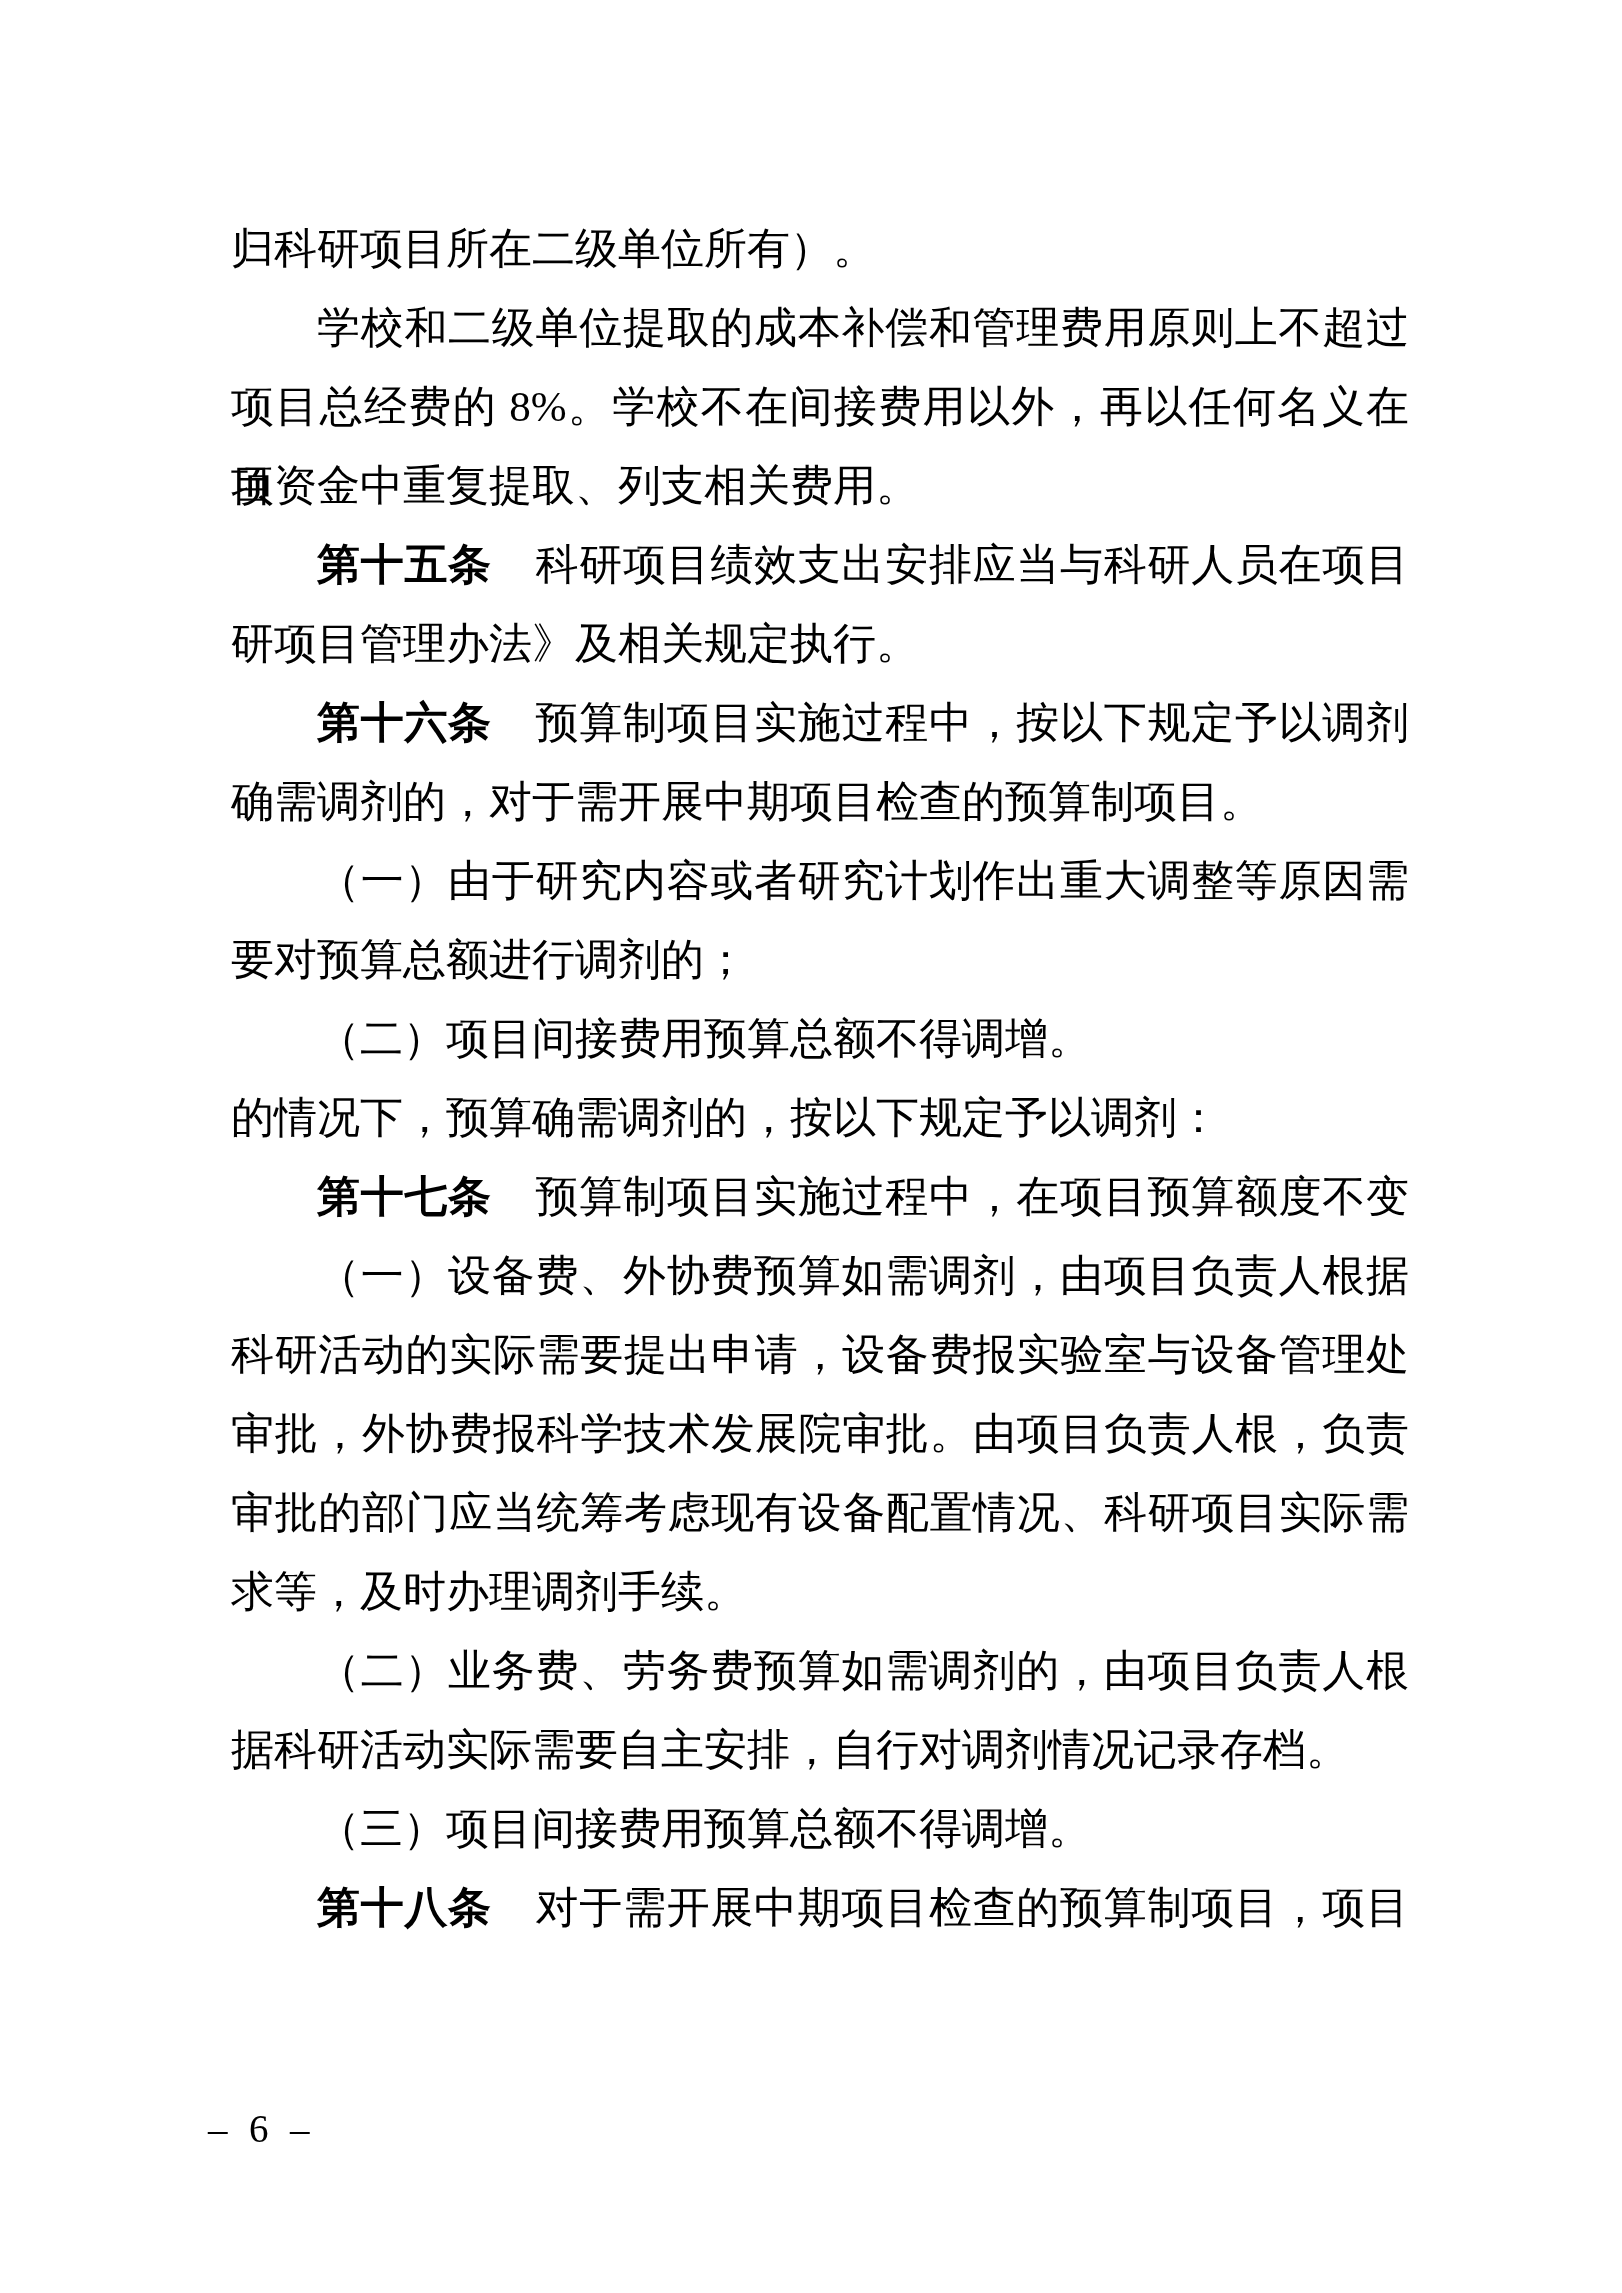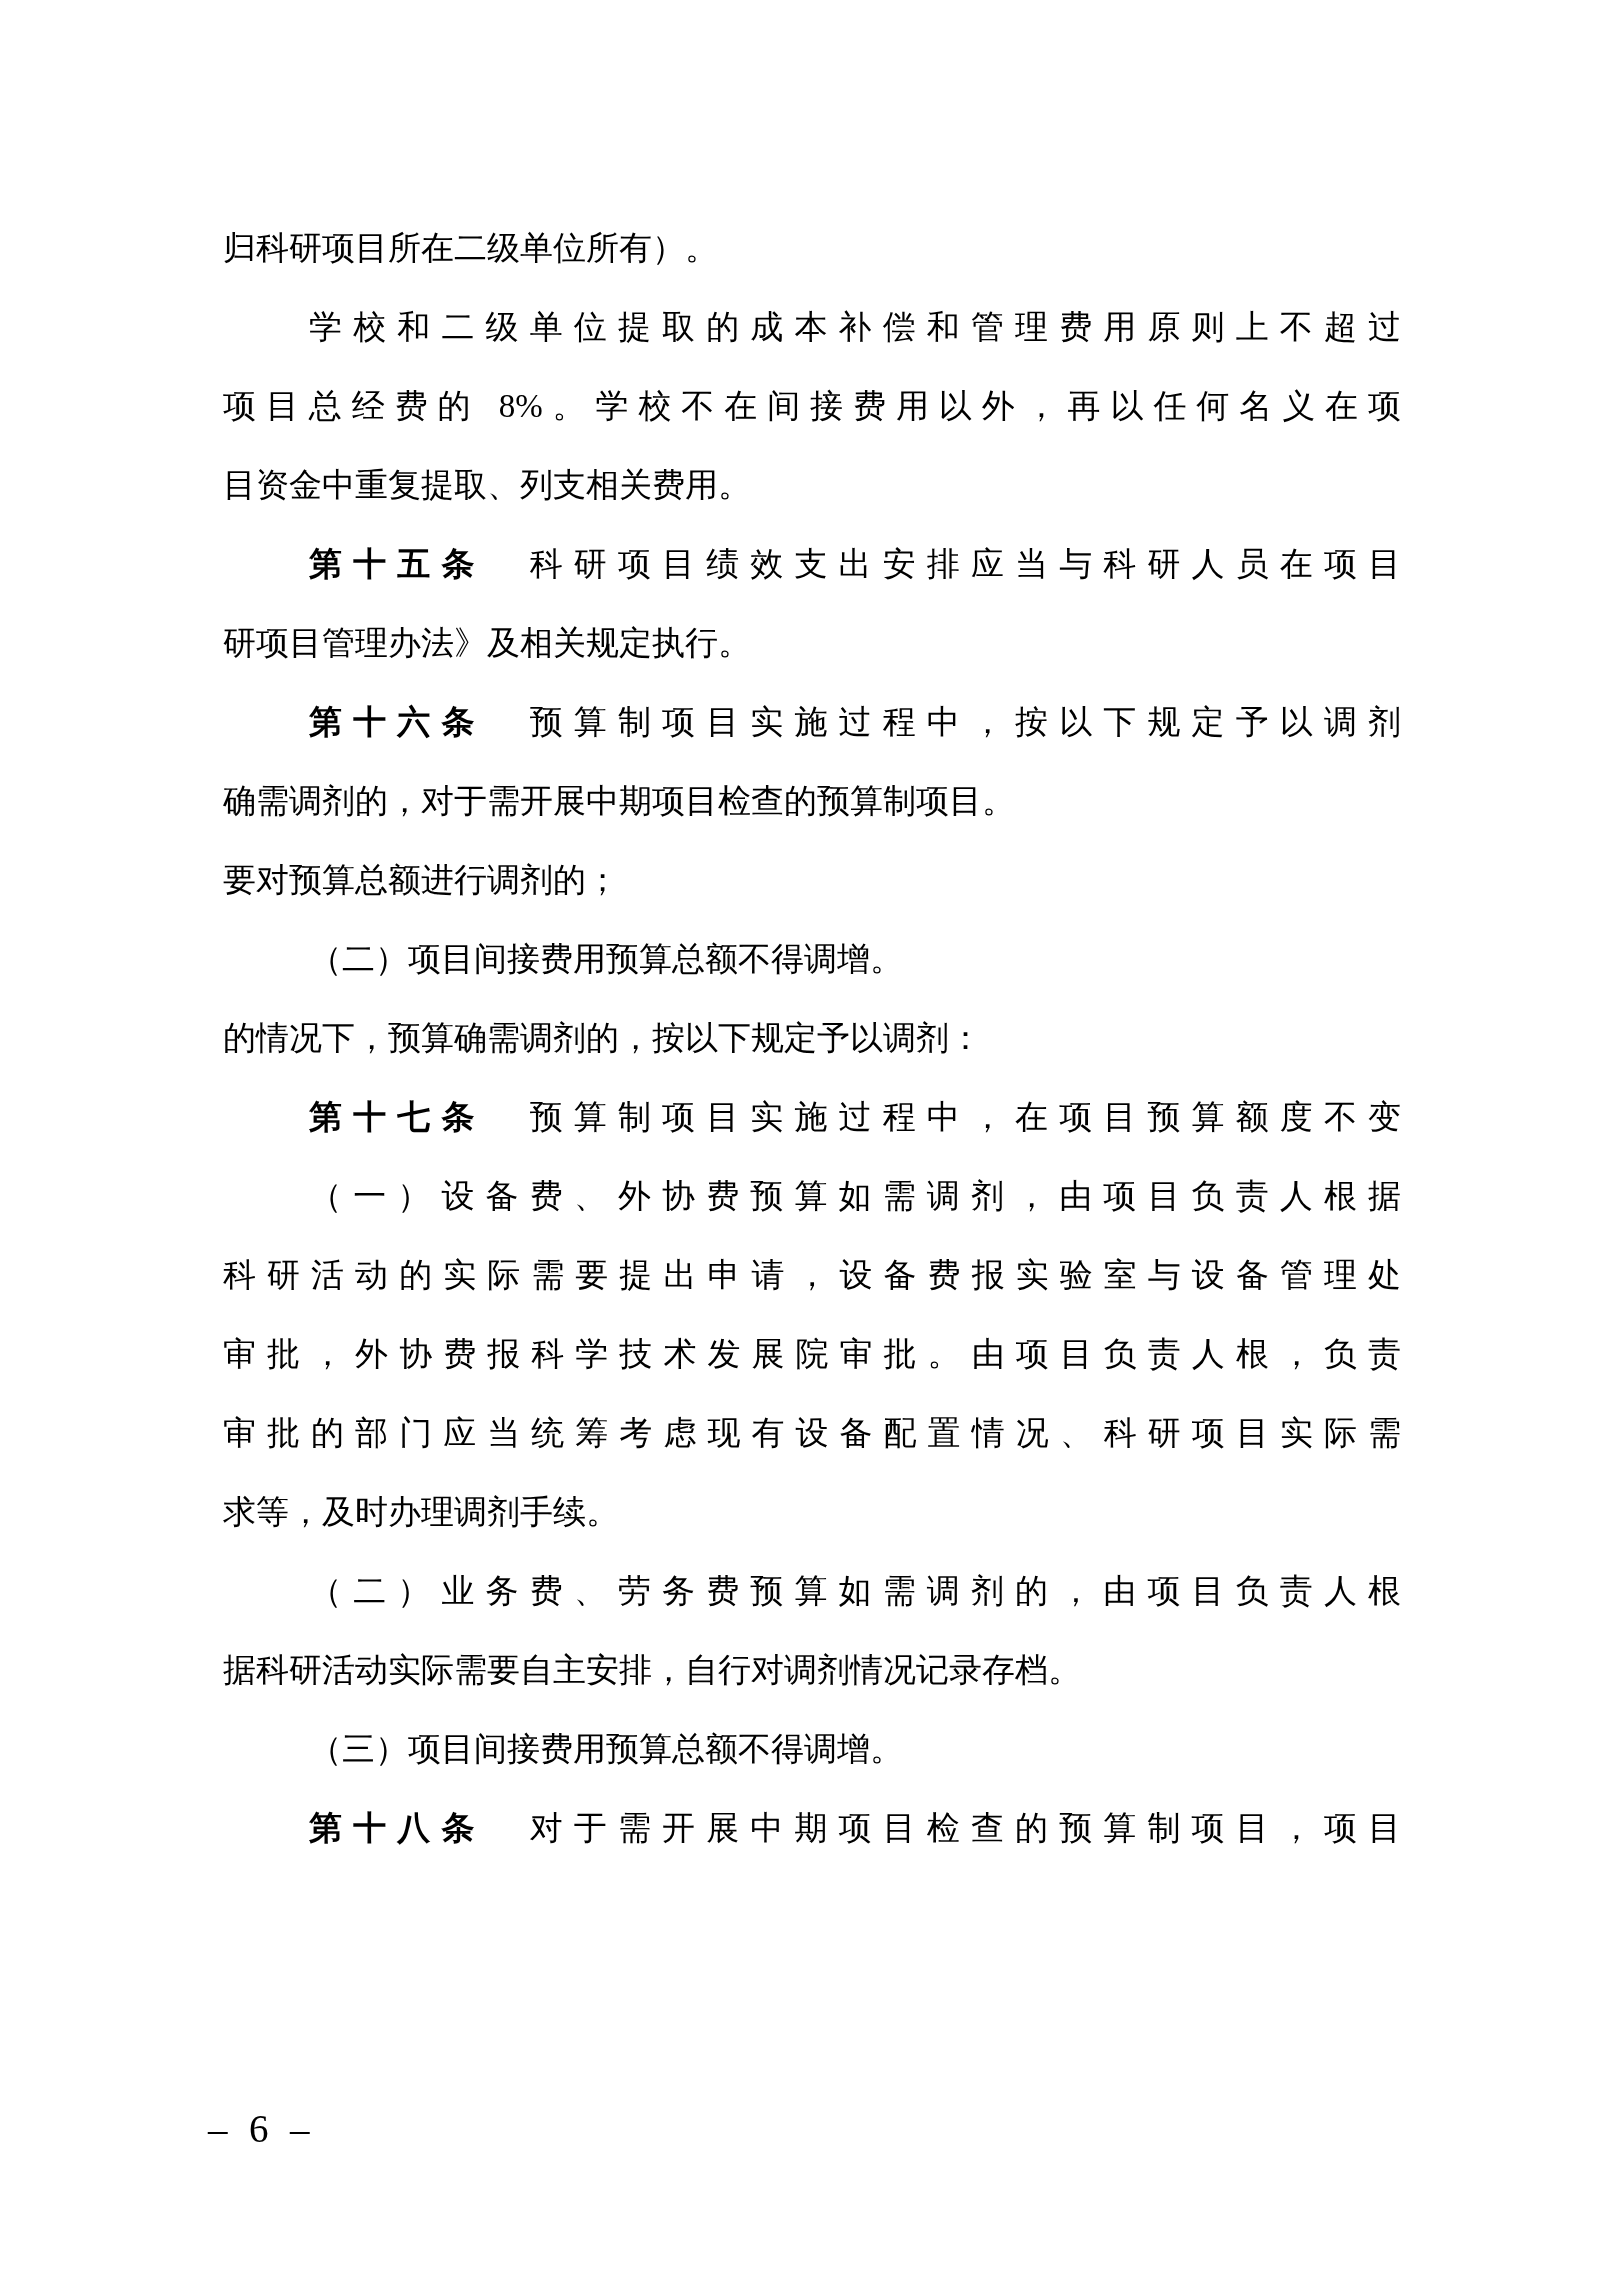"归科研项目所在二级单位所有）。" .line { font-size: 33px -> 43px; margin-left: none -> 8px }
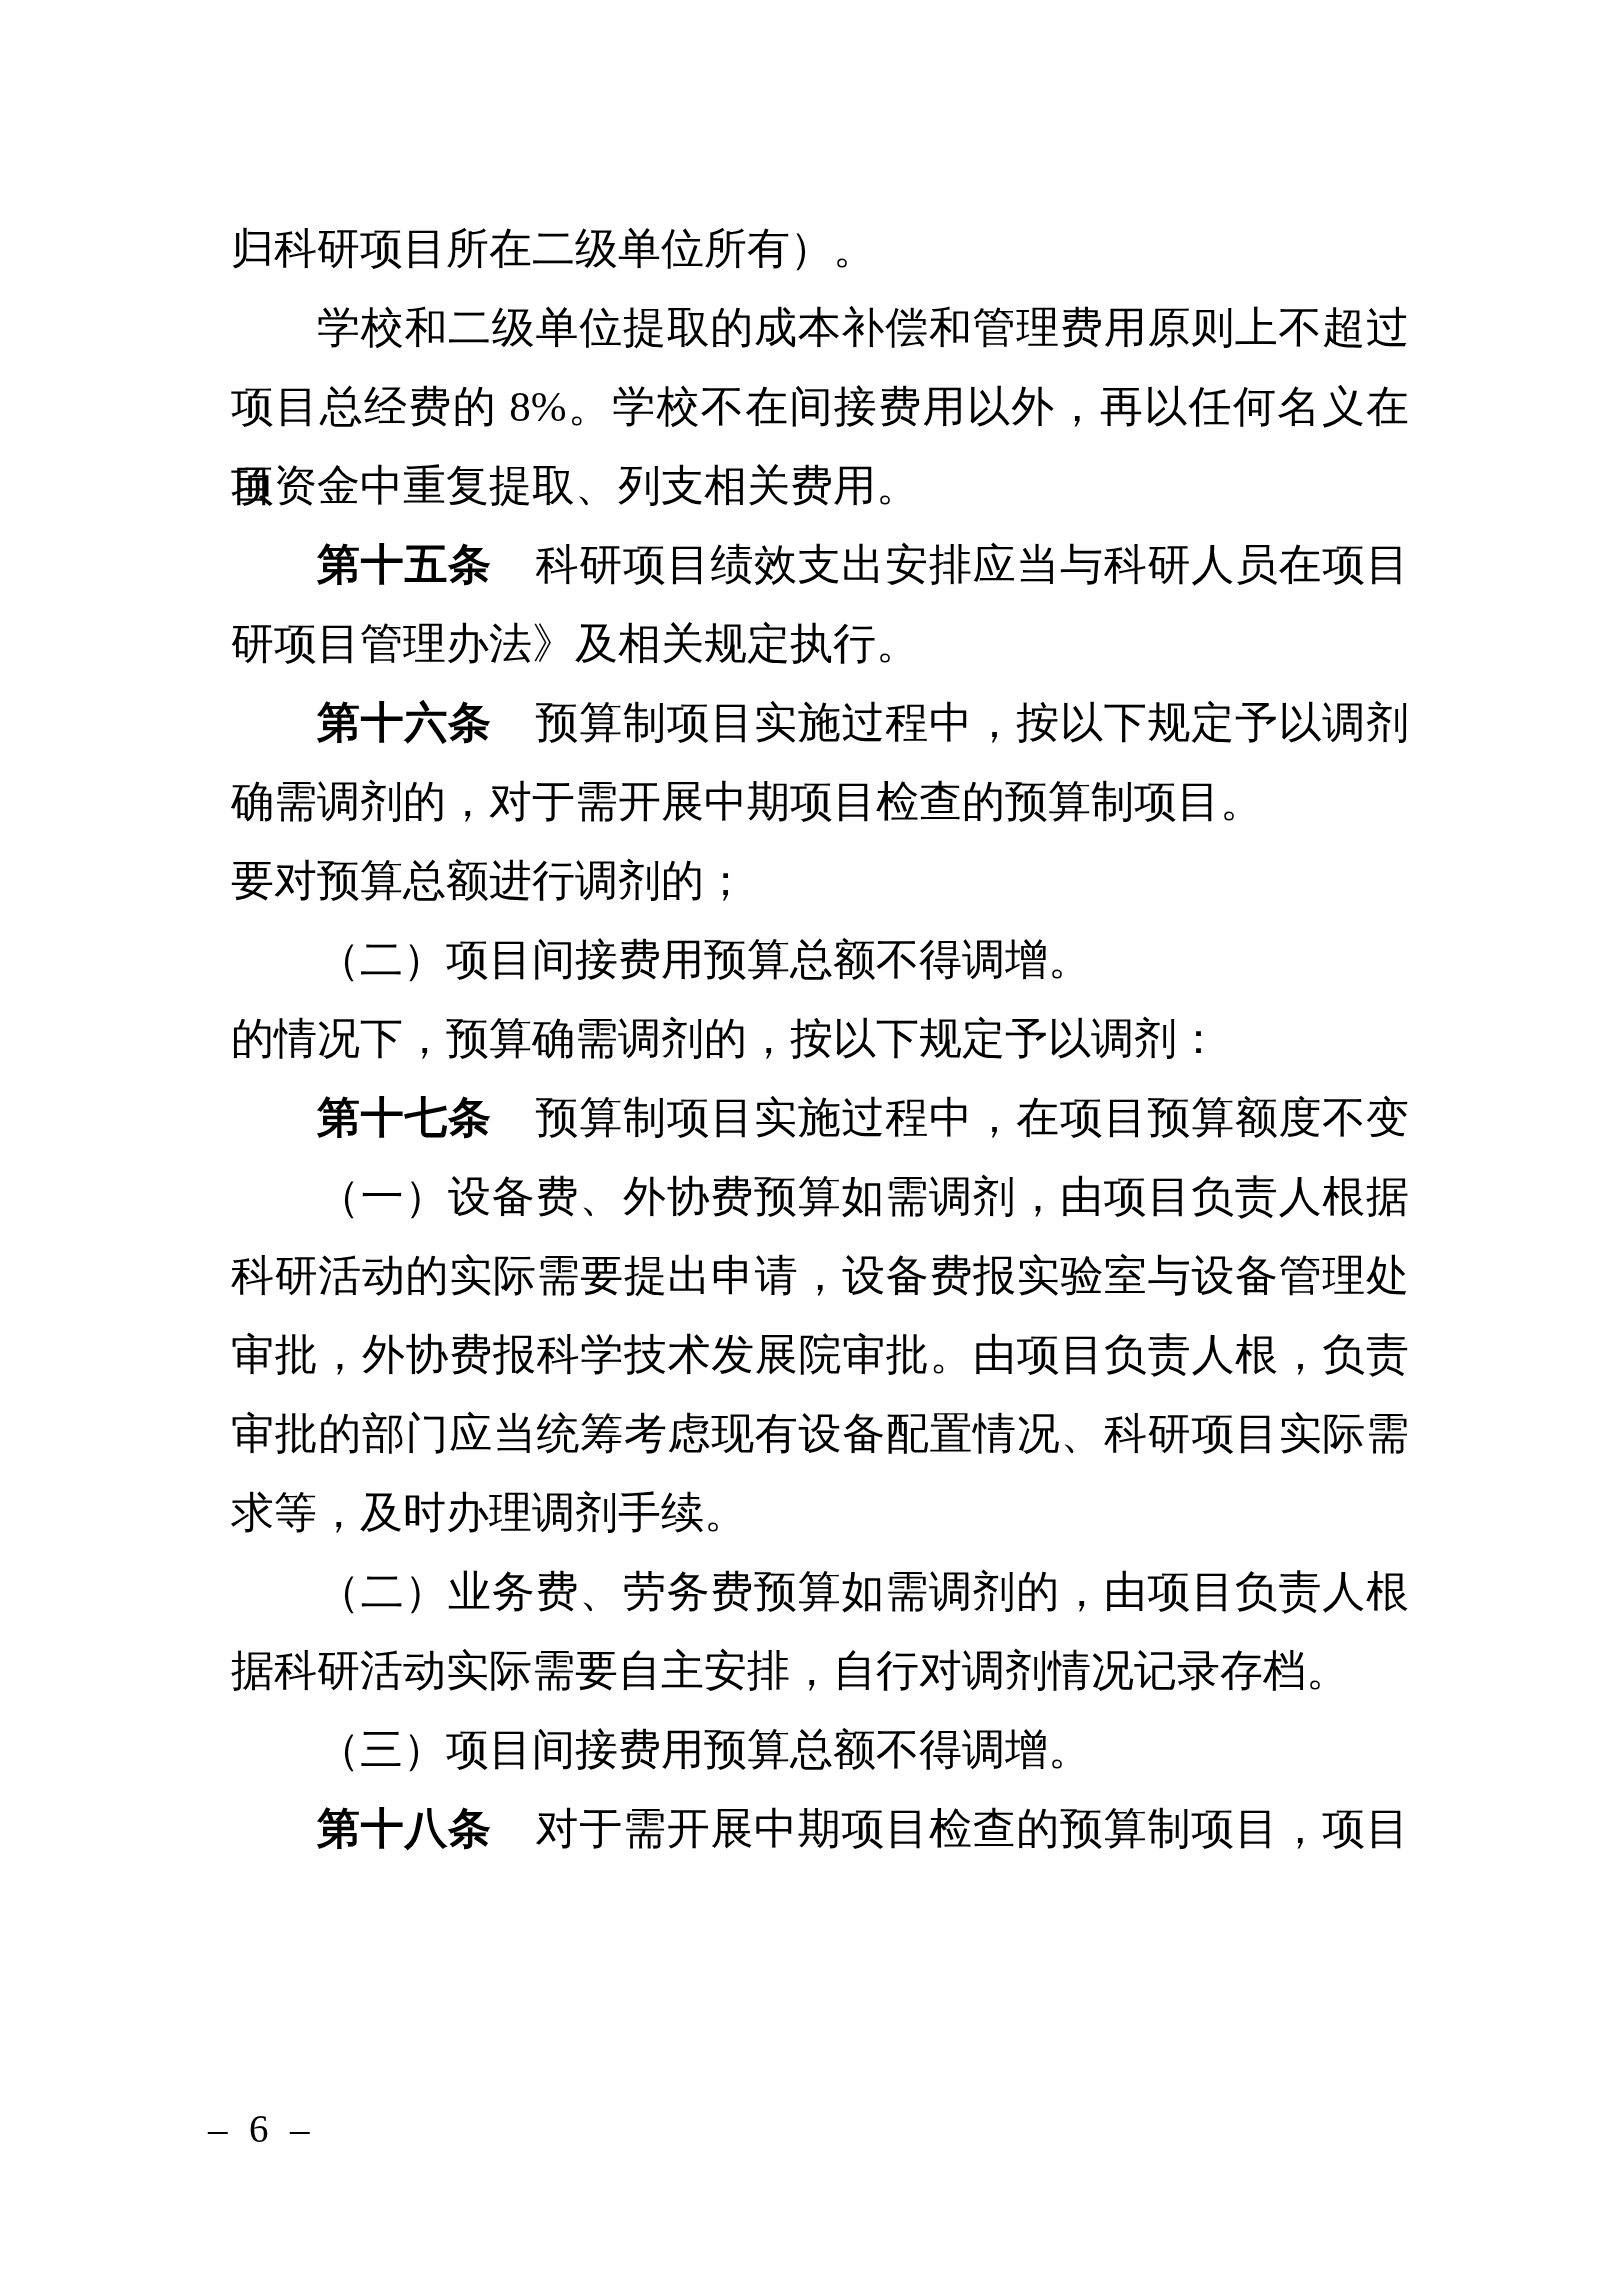"（一）由于研究内容或者研究计划作出重大调整等原因需" div.line { html: none -> <div><span>（一）由于研究内容或者研究计划作出重大调整等原因需</span></div> }
